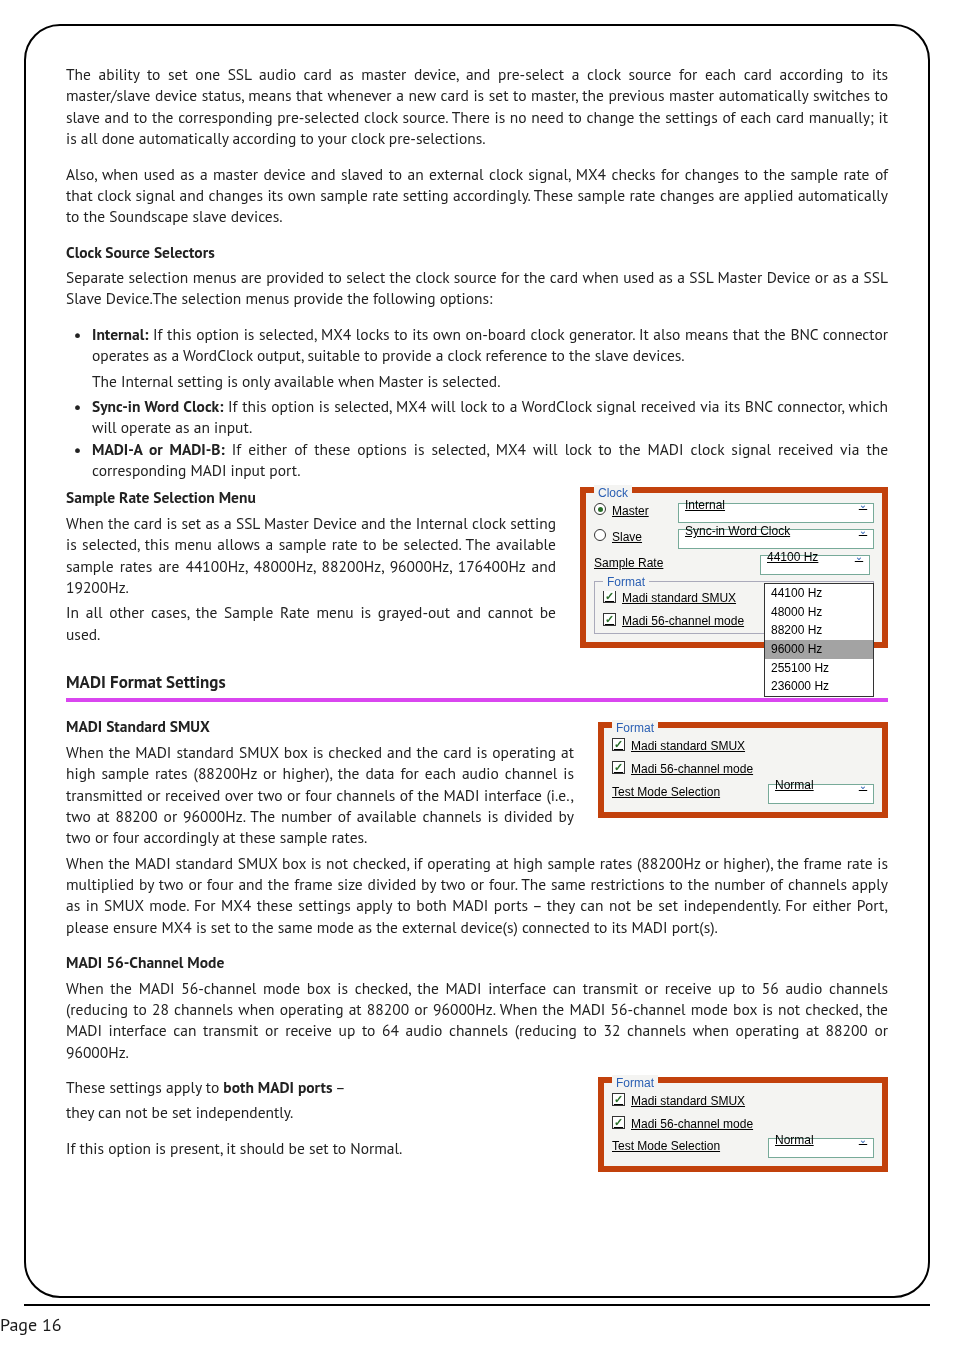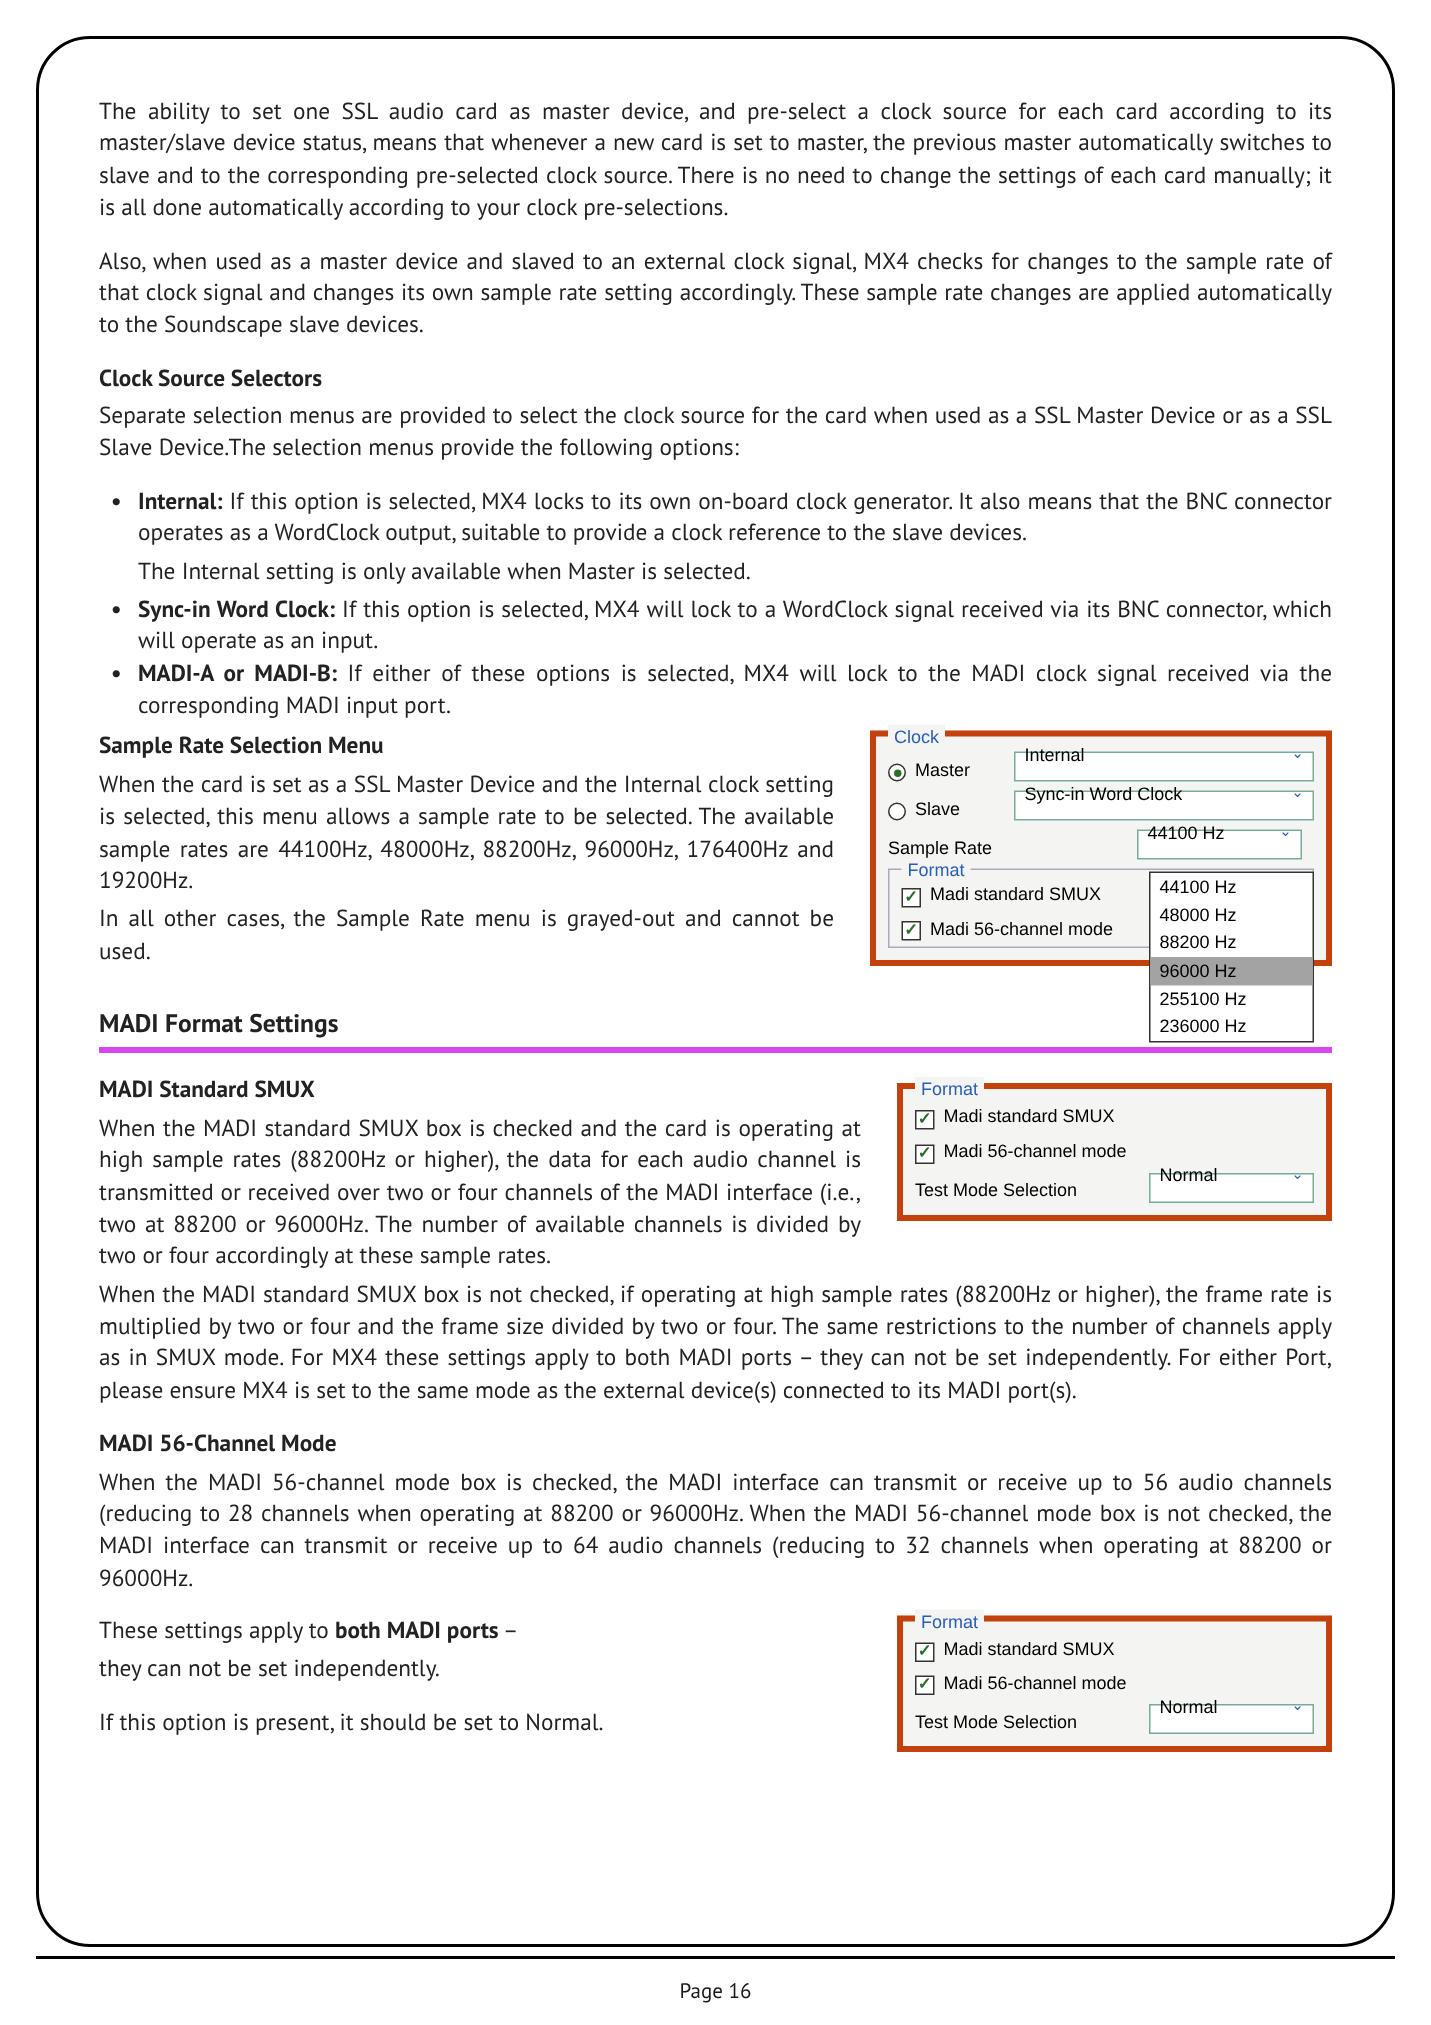"Clock" .win-group { border: 4px solid #c2410c -> 6px solid #c2410c }
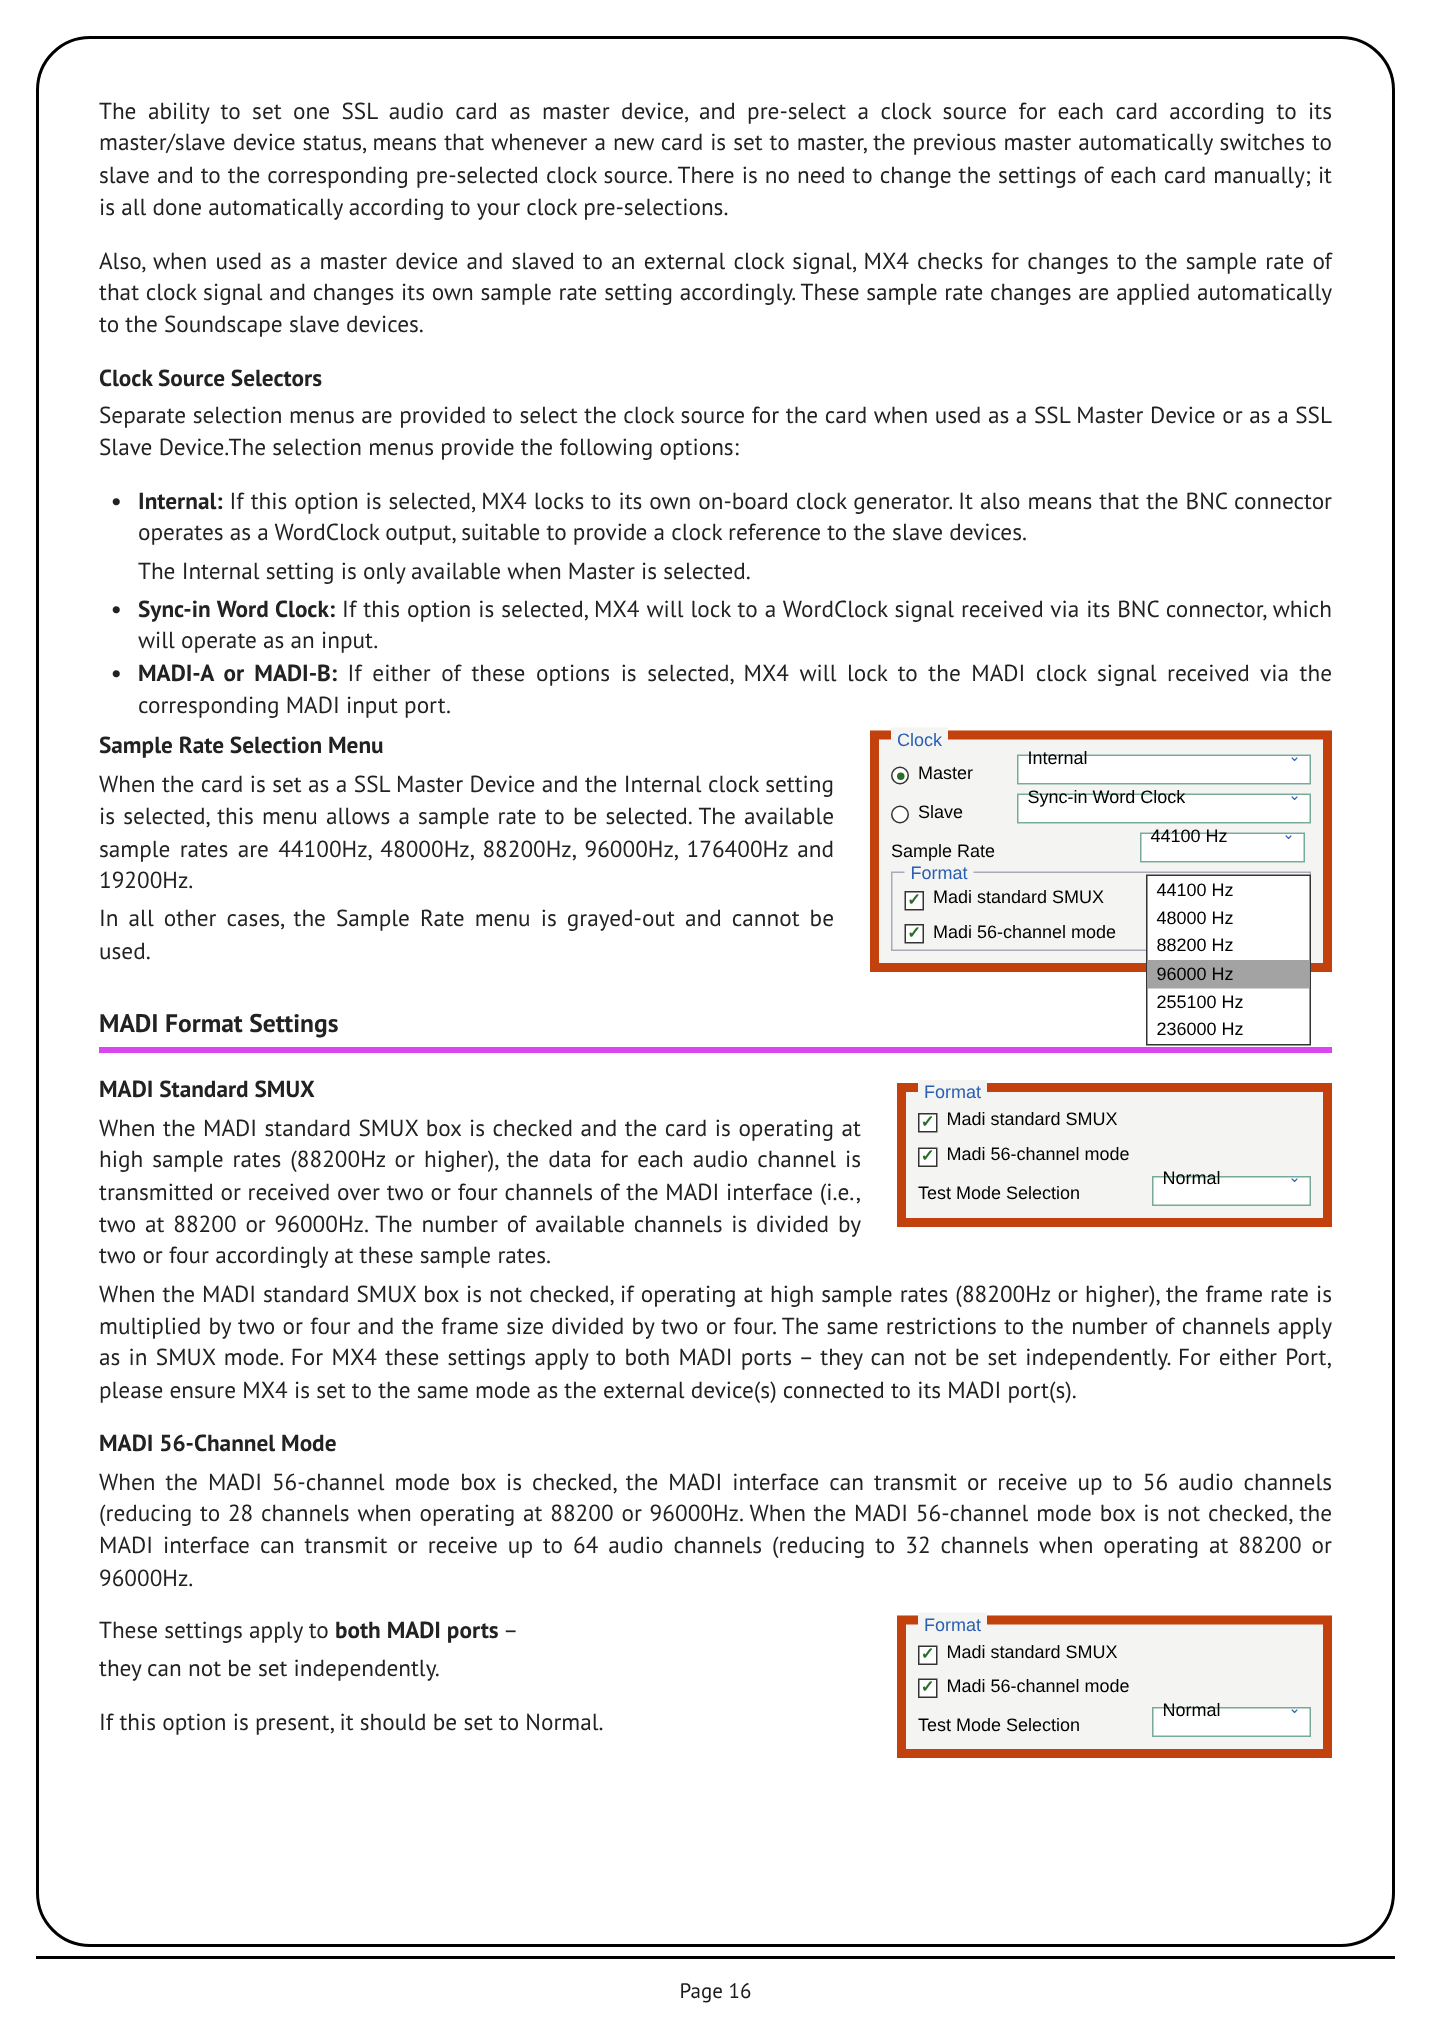"Master" .row { align-items: flex-end -> flex-start; text-decoration: none -> underline }
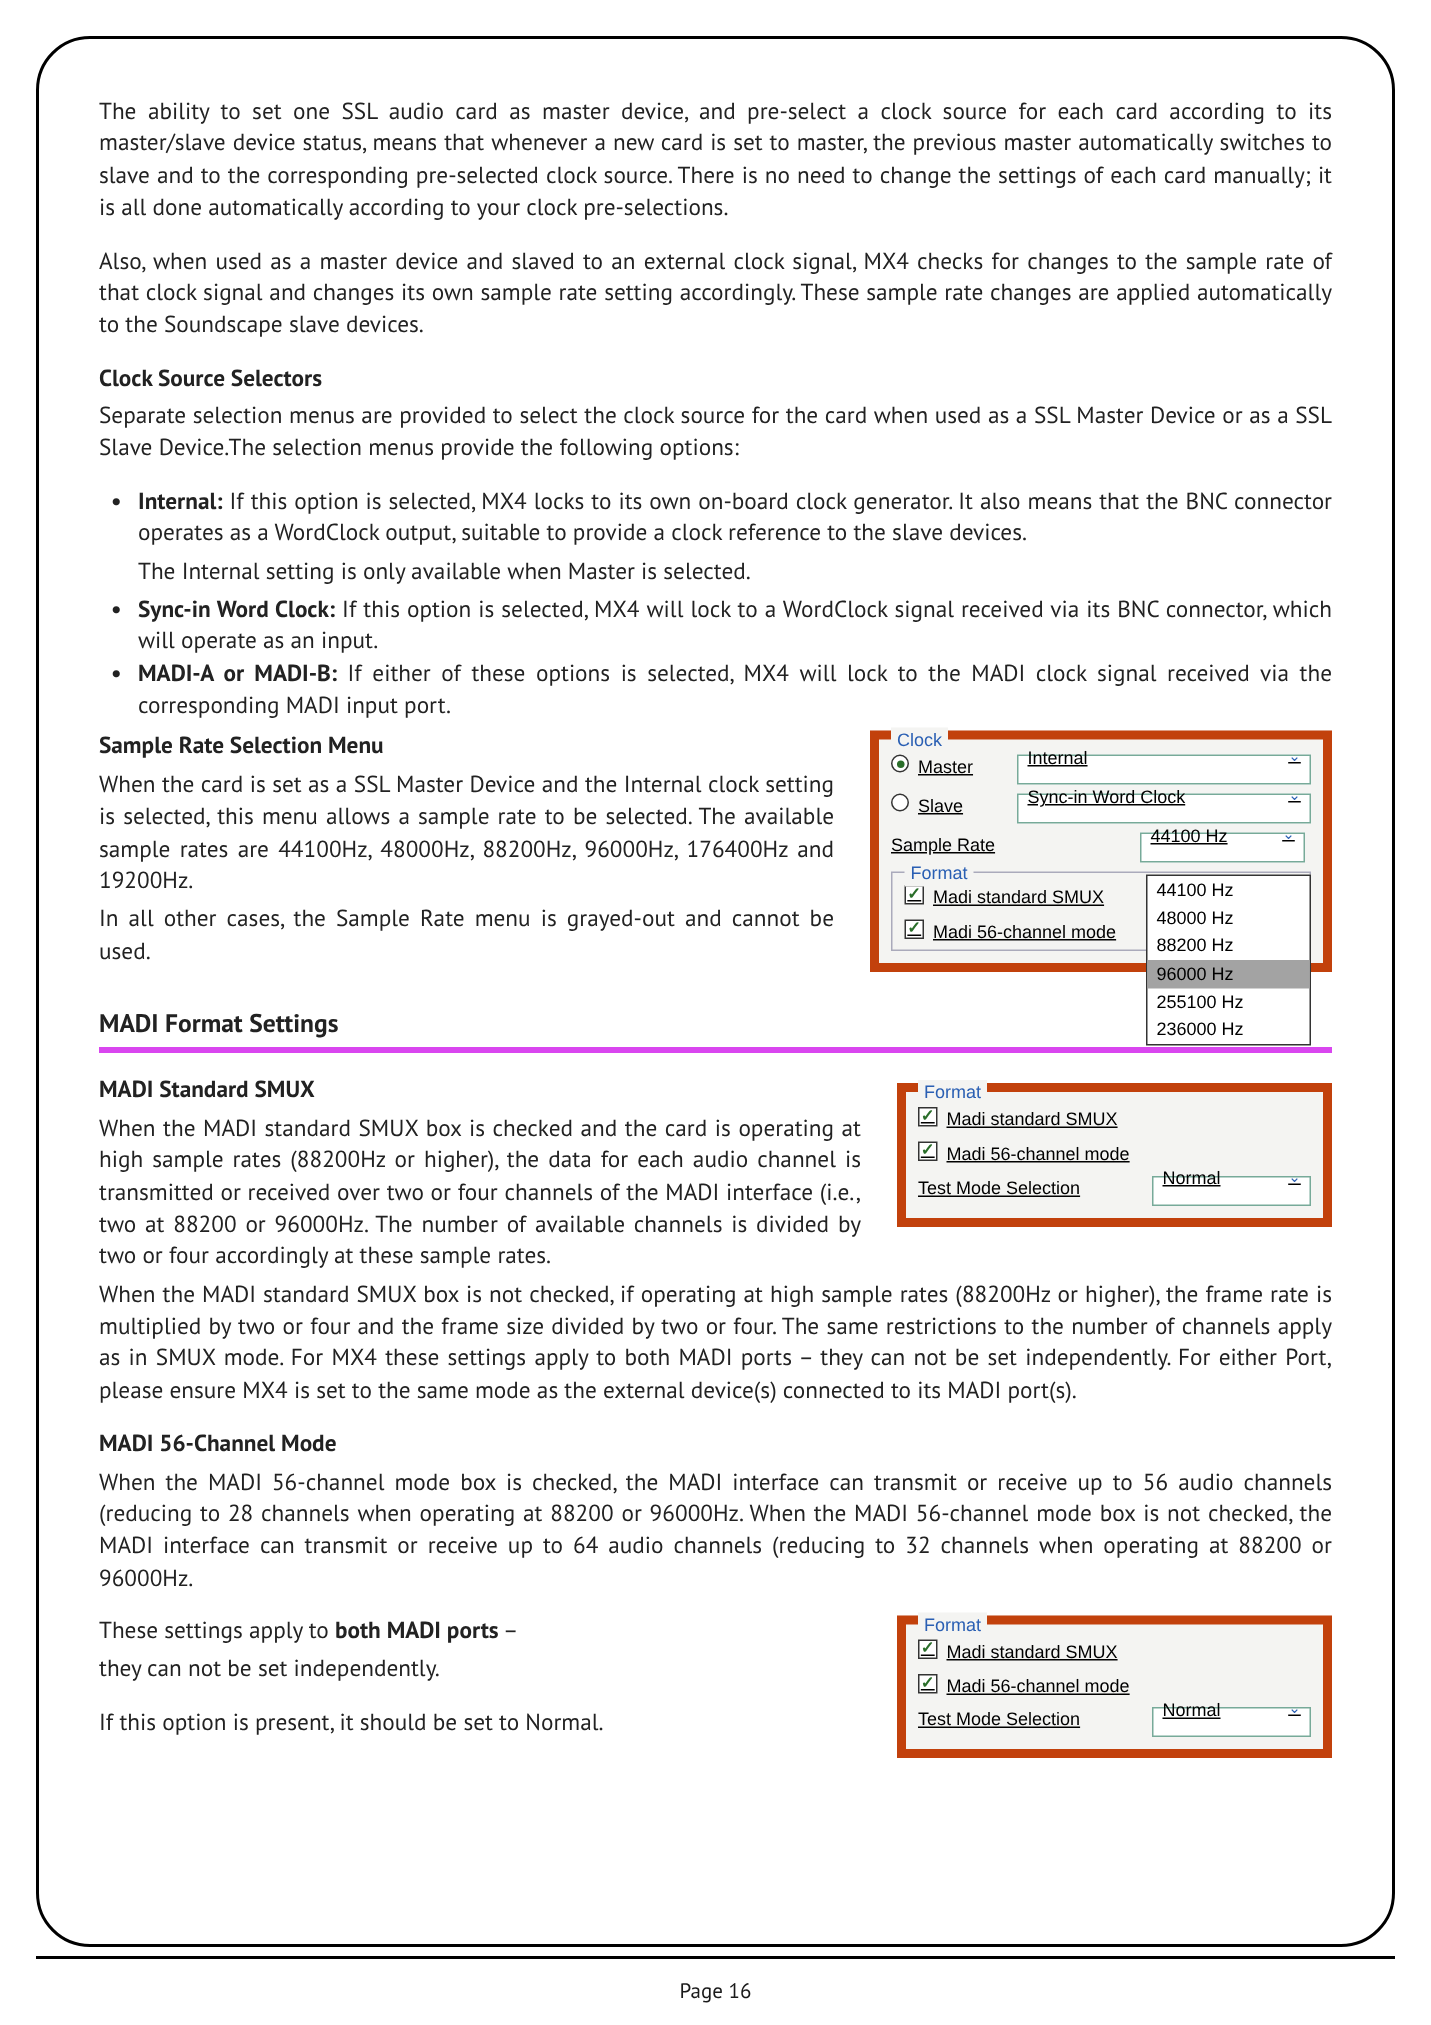"Page 16" .footer { font-size: 14px -> 18px; text-align: center -> left }
